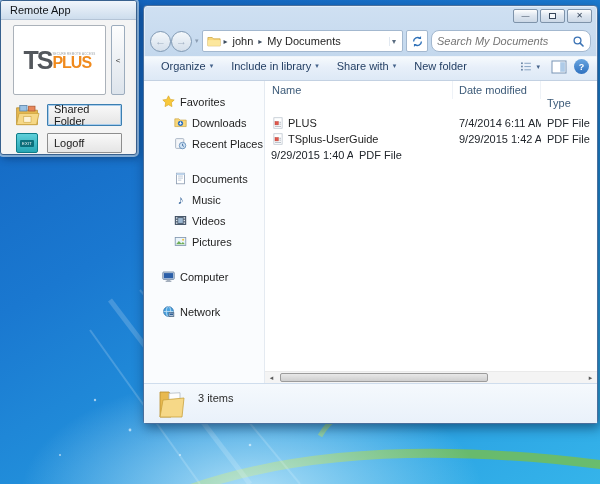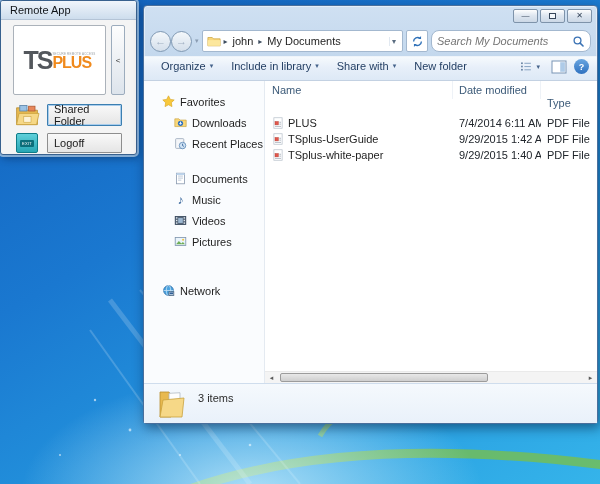"TSplus-white-paper" div.cell { html: <div> <svg> <rect></rect> <rect></rect> <g> <line></line> <line></line> <line></line> </g> </svg> <span>TSplus-white-paper</span> </div> -> none }
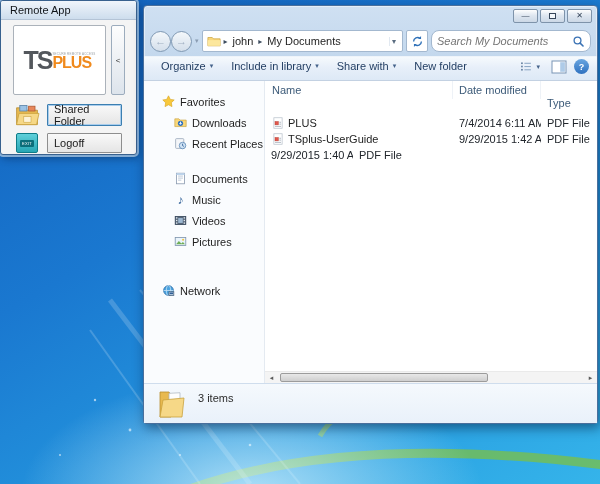"Computer" div.side-item { html: none -> <div> <svg> <rect></rect> <rect></rect> <rect></rect> <rect></rect> </svg> <span>Computer</span> </div> }
